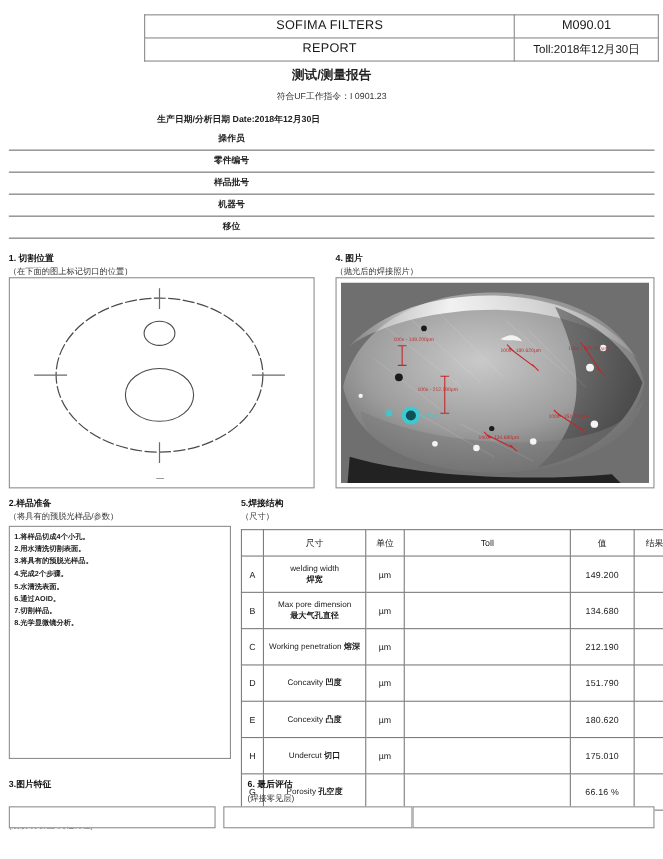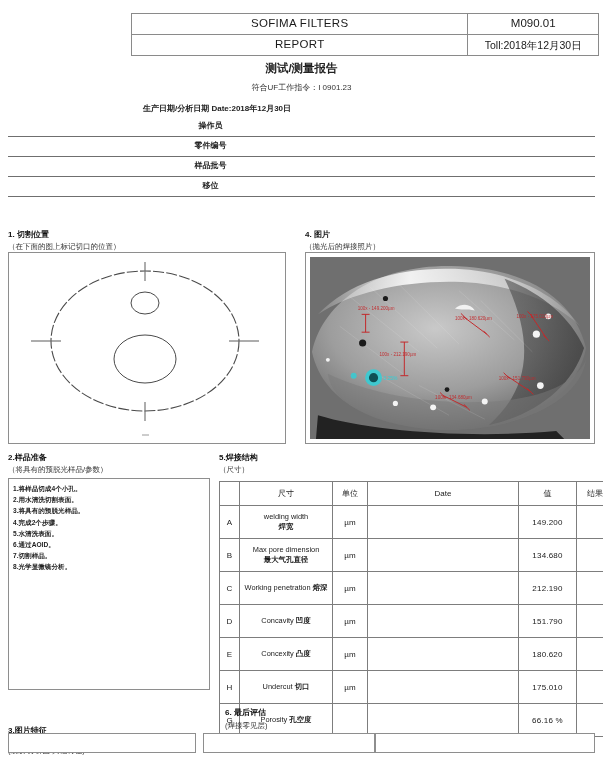"机器号" div.frow { html: none -> <div> <span>机器号</span> </div> }
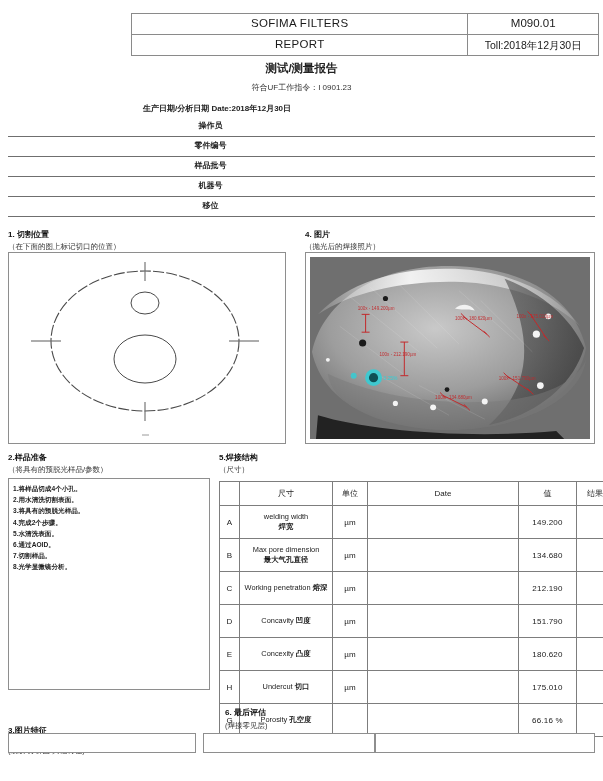"Date" th.c-toll { text: Date -> Toll }
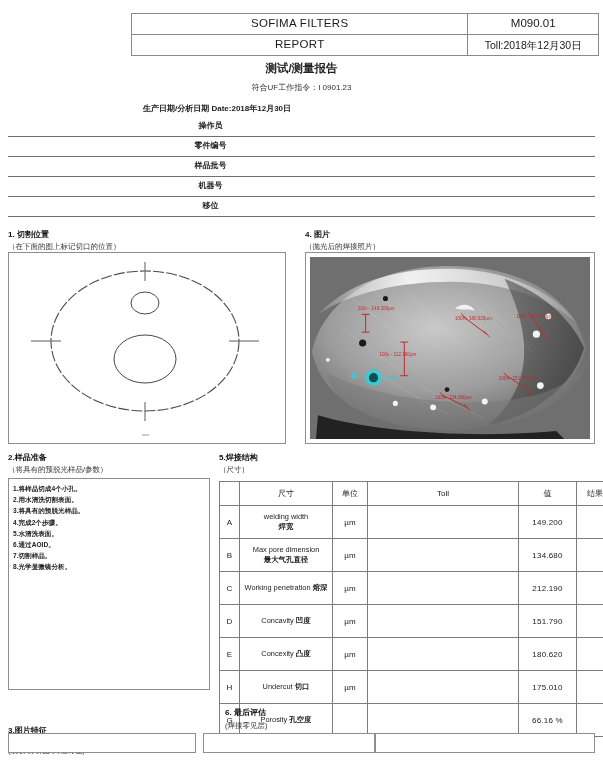"3.图片特征" div.sec-h { margin-top: 18px -> none }
